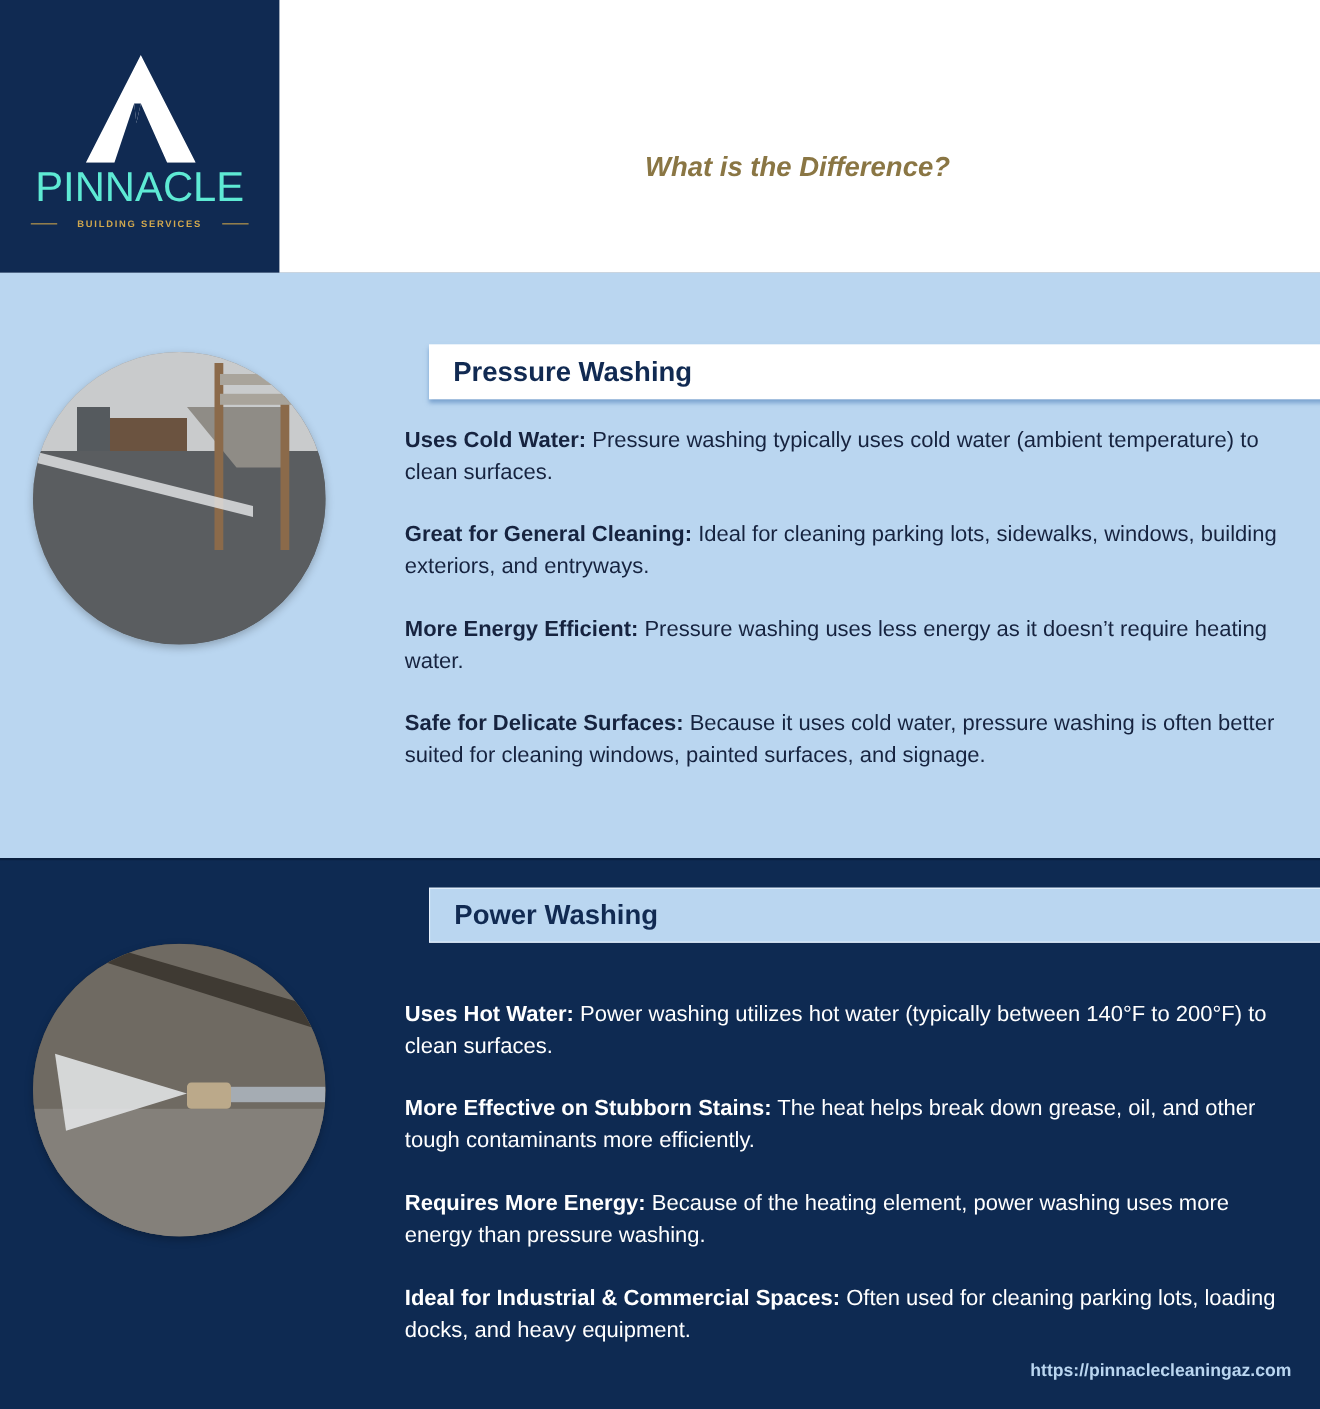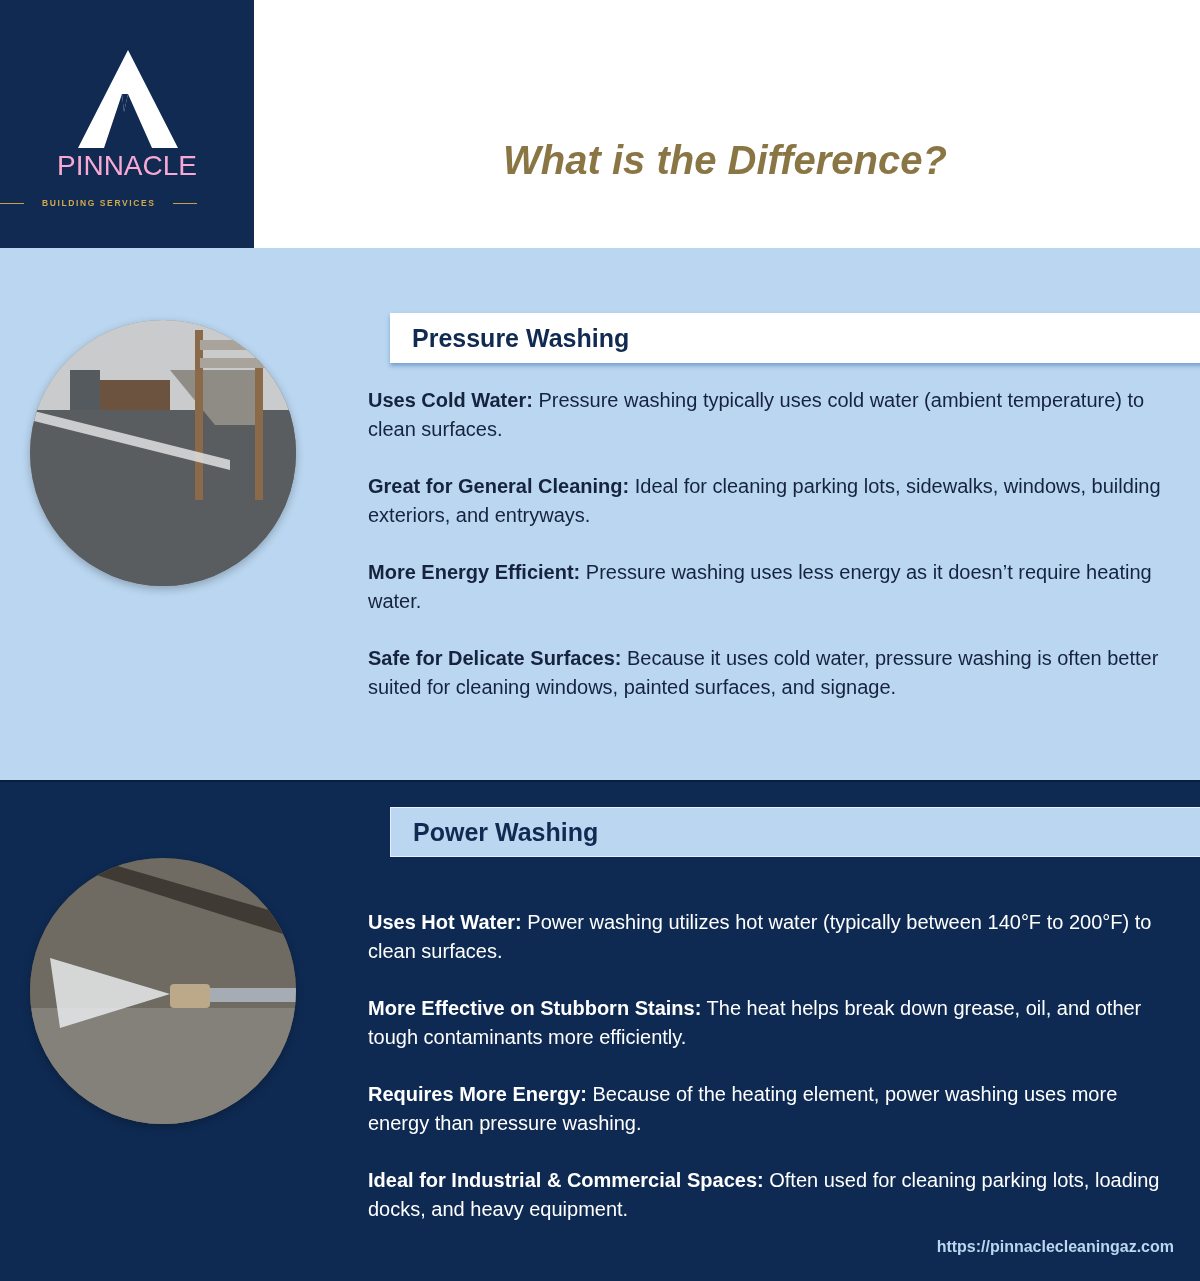"PINNACLE" .logo-name { color: #f9a8d4 -> #5eead4; font-size: 28px -> 38px }
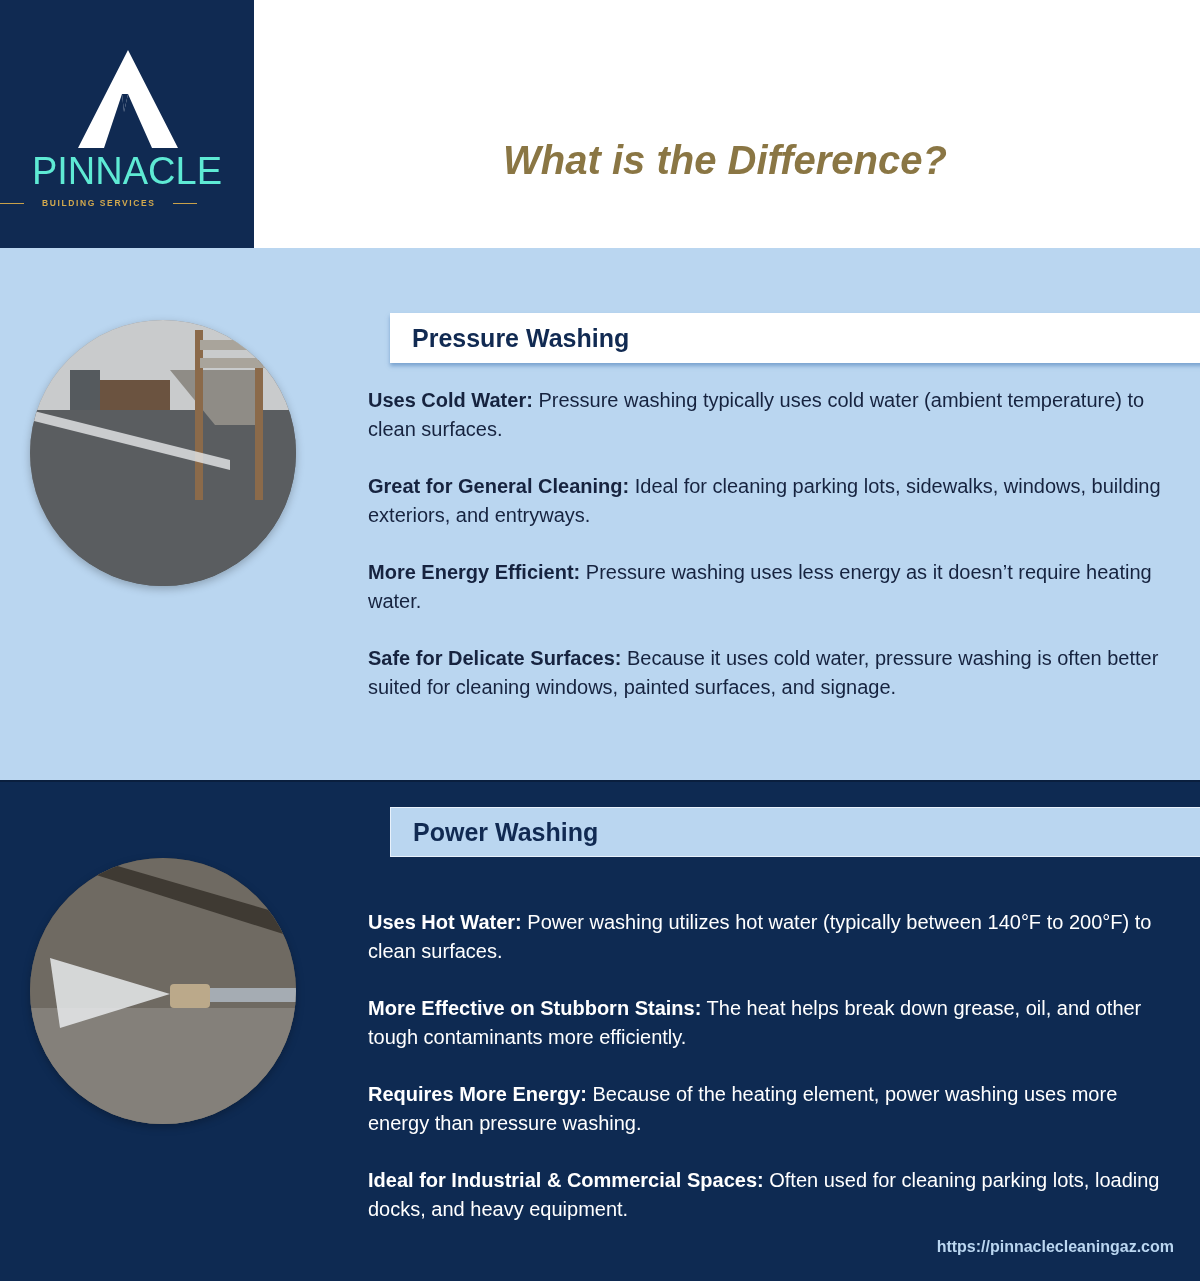"What is the Difference?" .title-sub { font-size: 40px -> 25px }
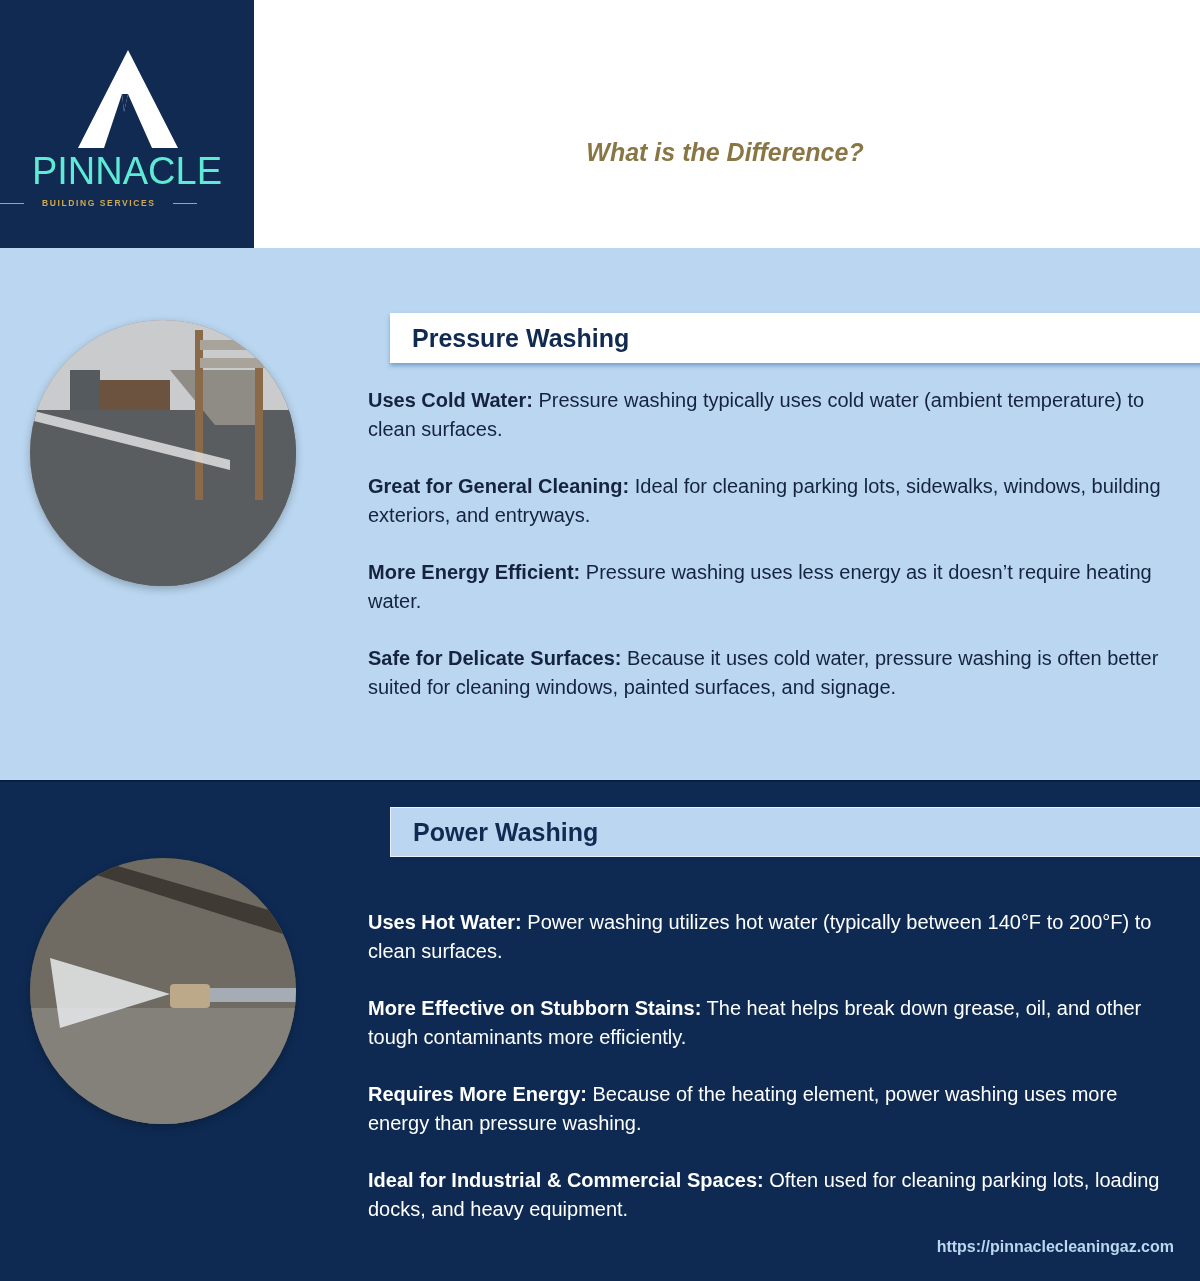"BUILDING SERVICES" .logo-sub { justify-content: none -> center }
